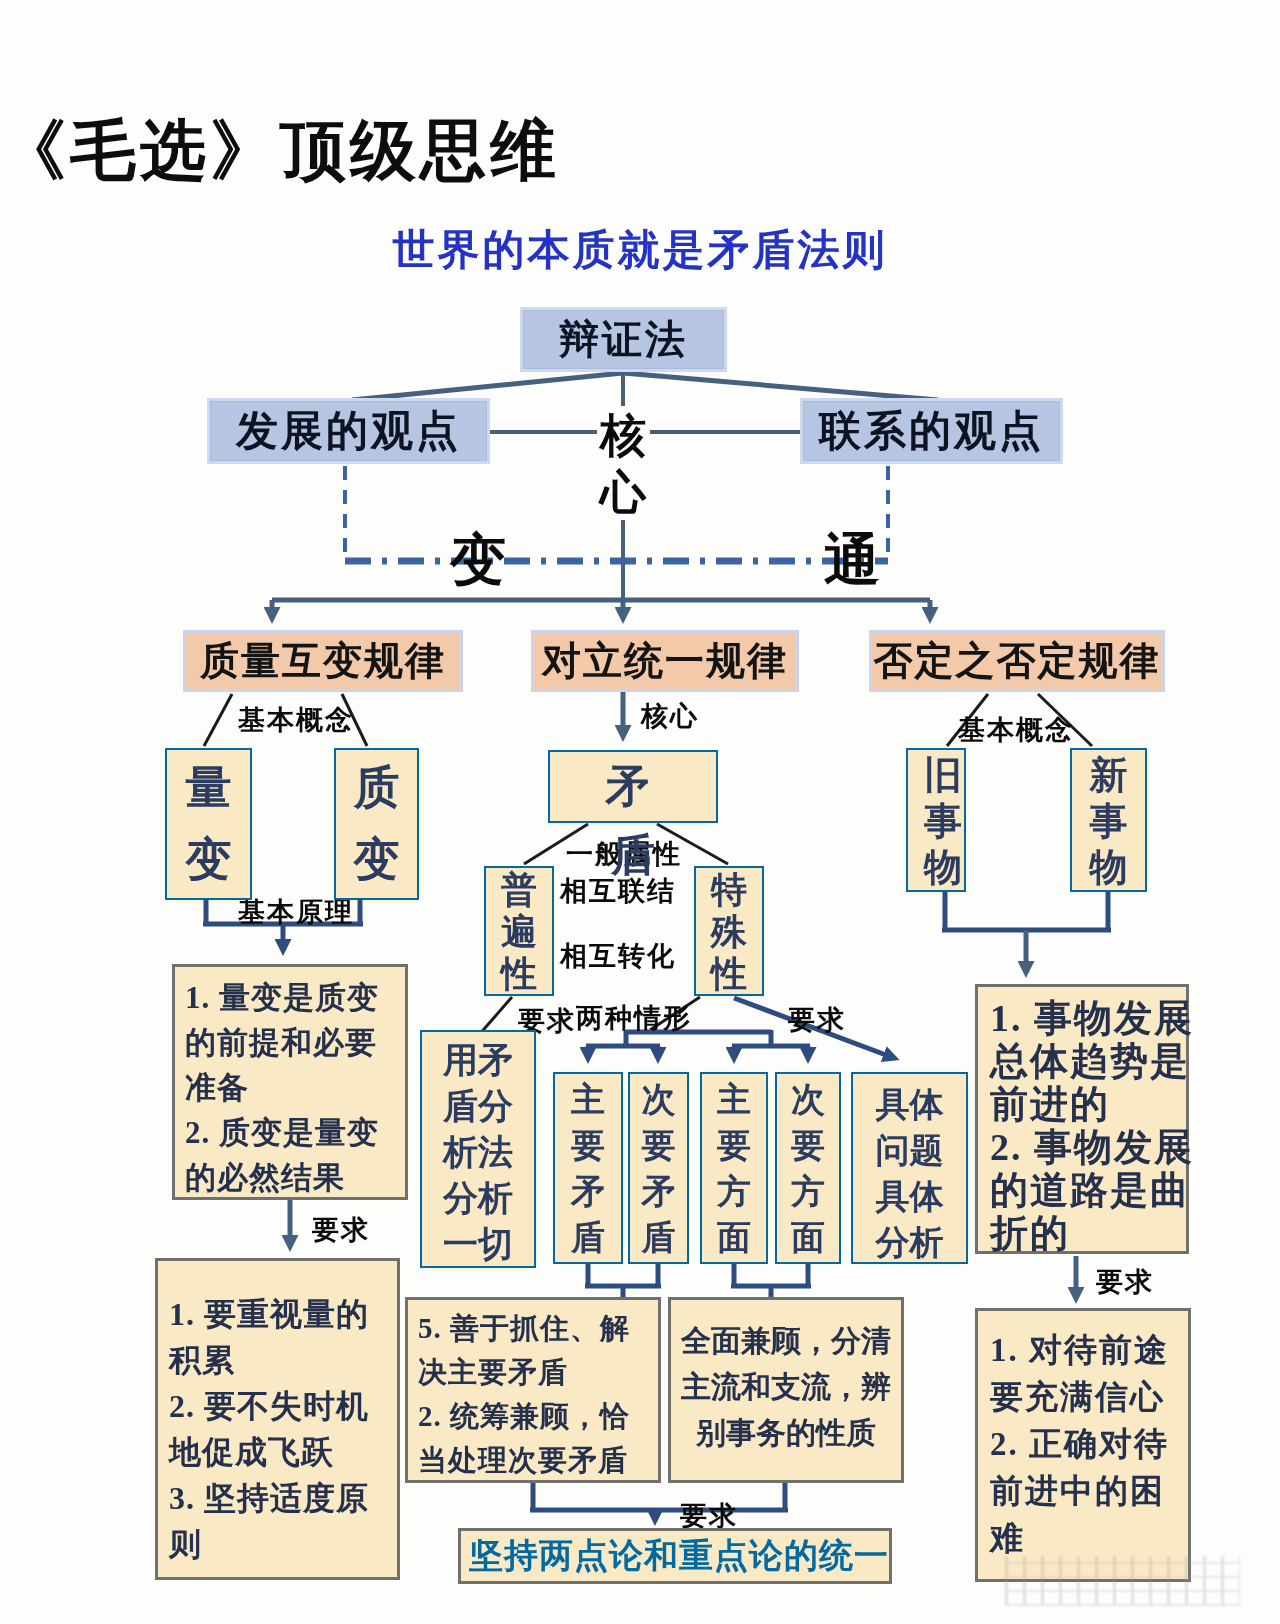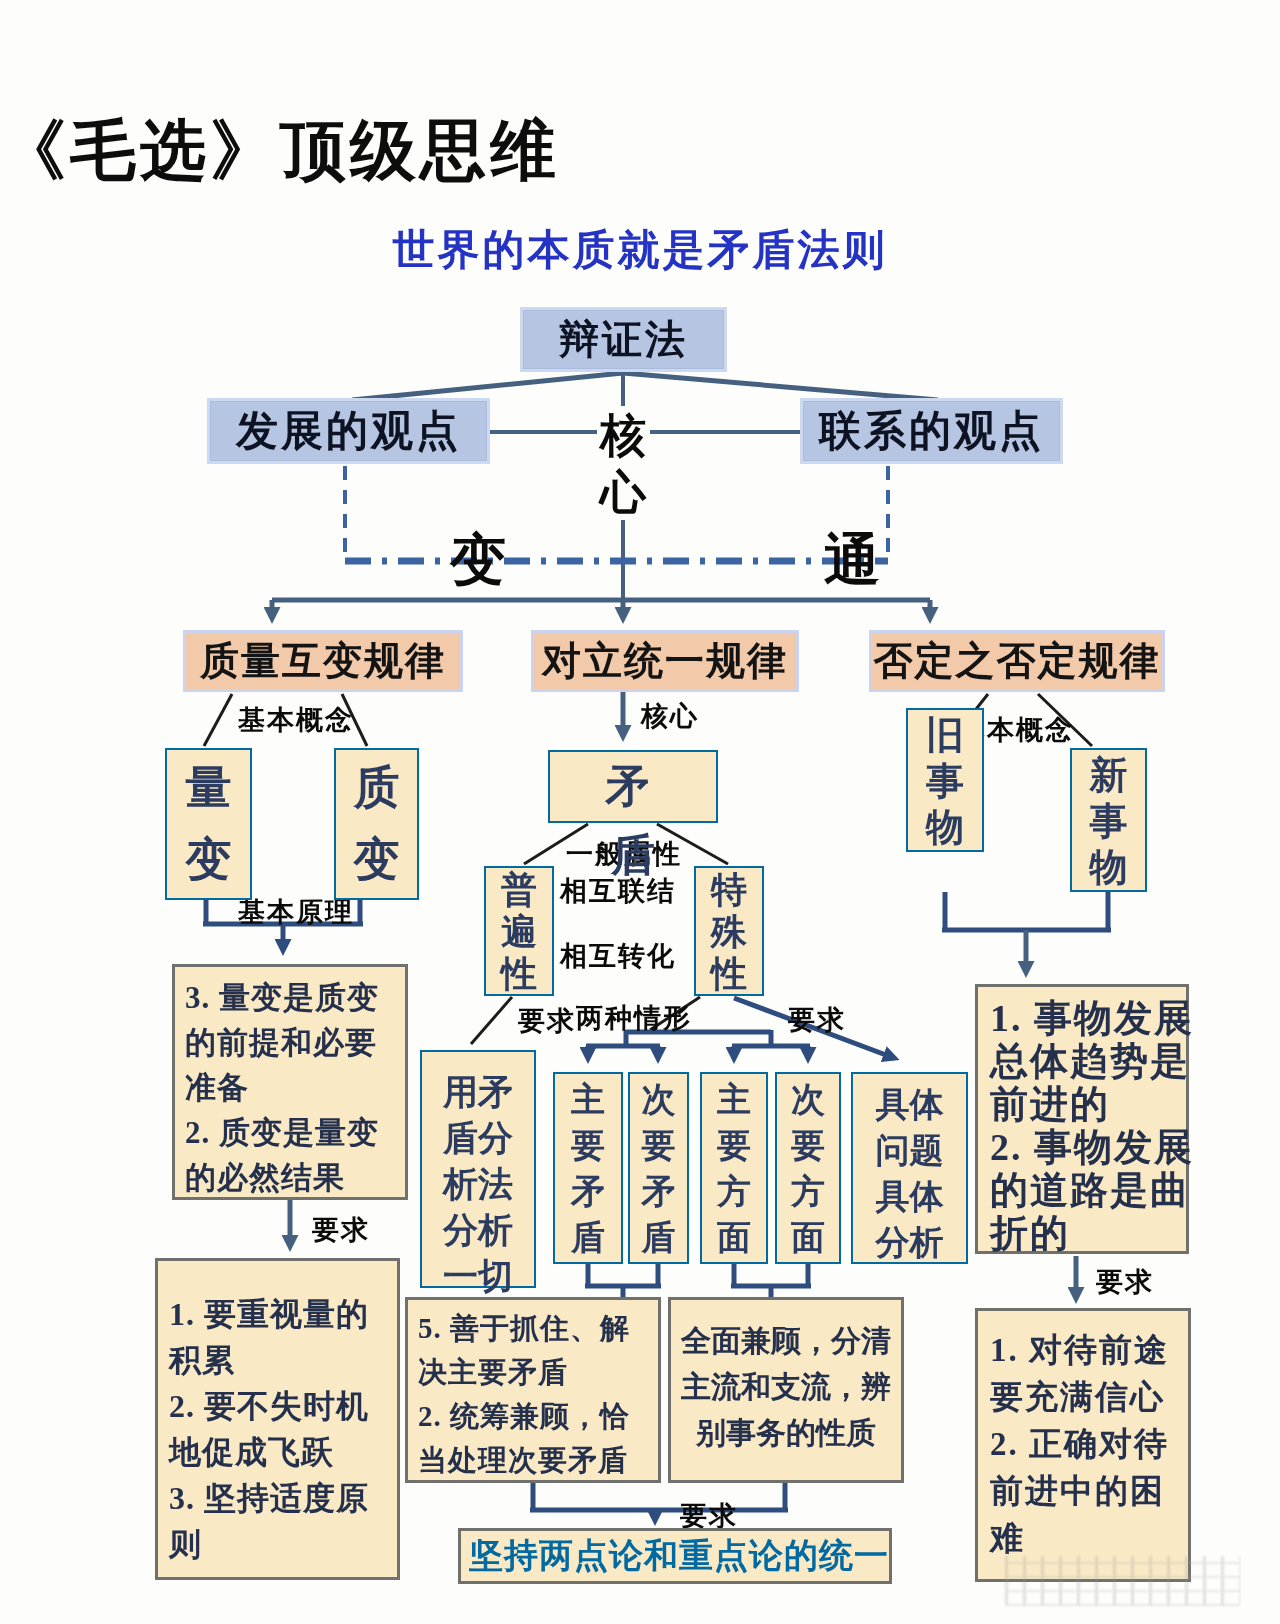"旧事物" div.abs { top: 708px -> 748px; width: 78px -> 60px }
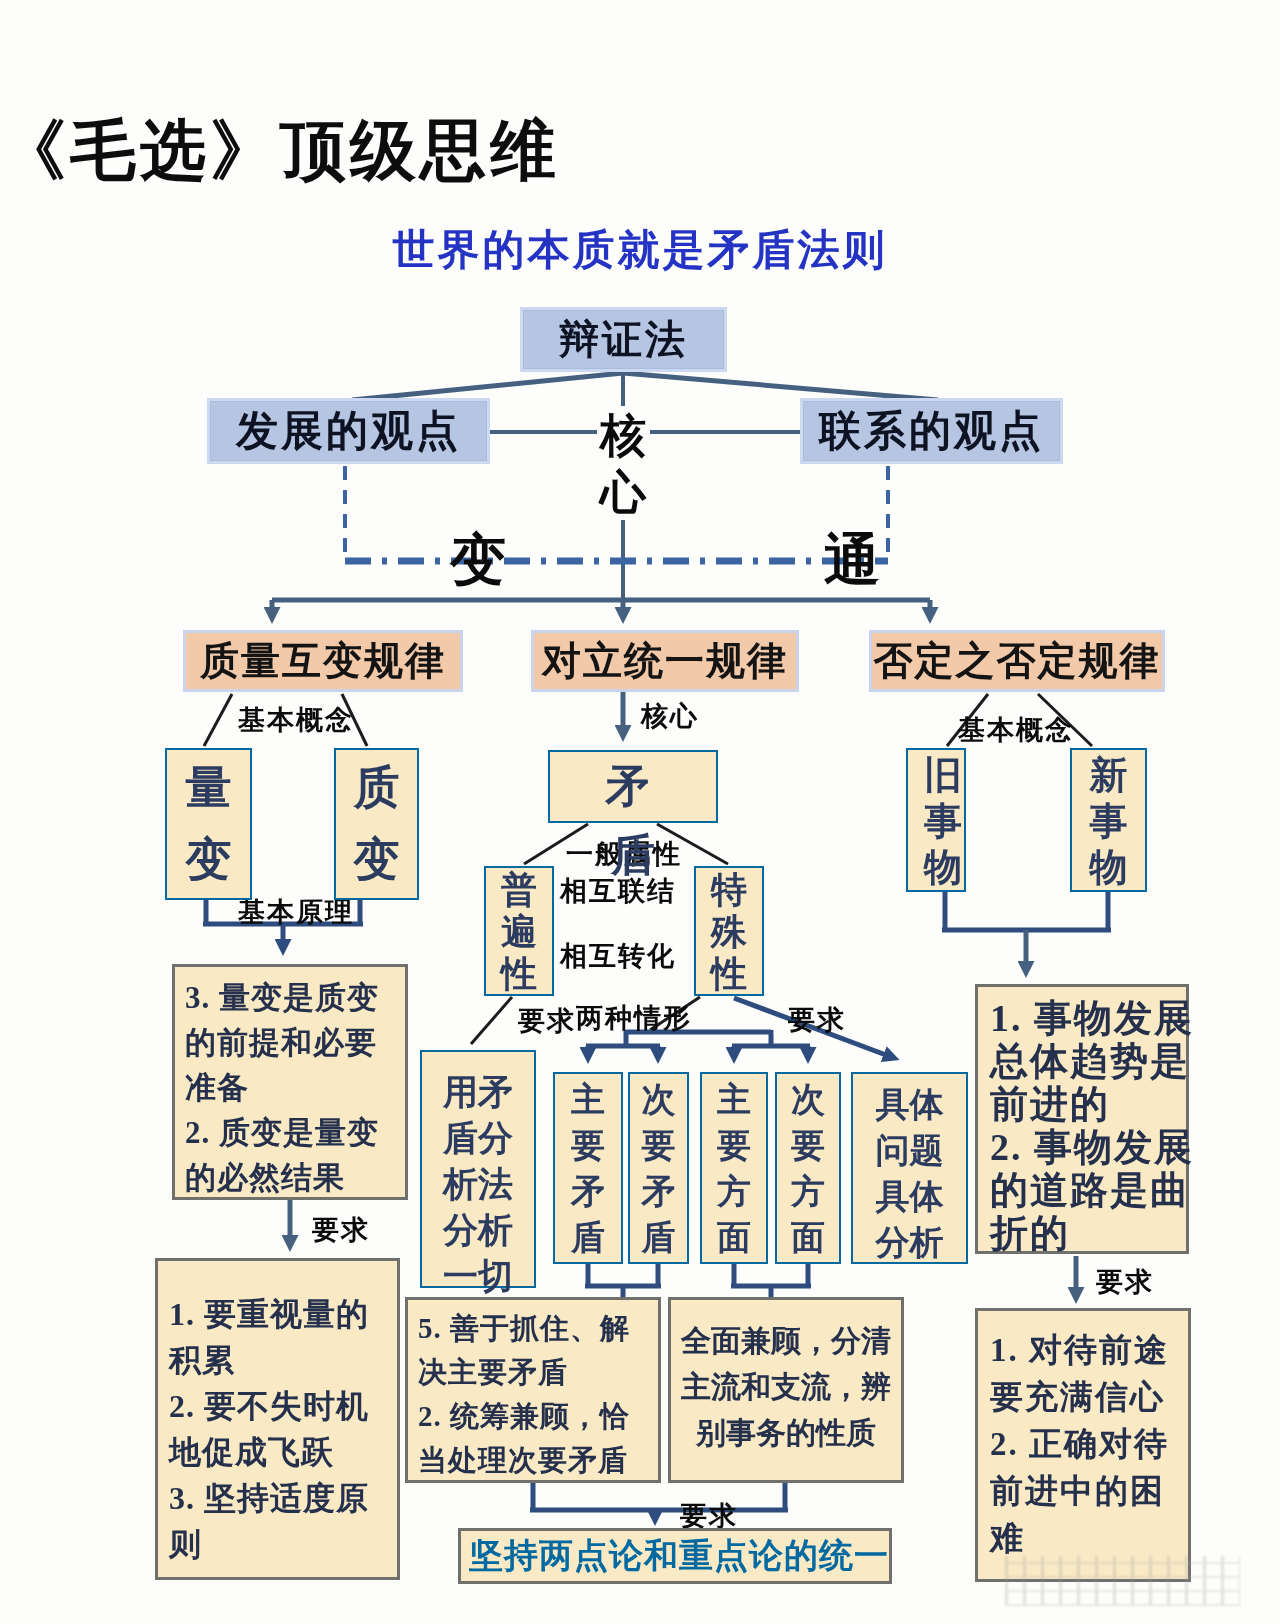"3. 量变是质变" div.abs { text: 3 -> 1 }
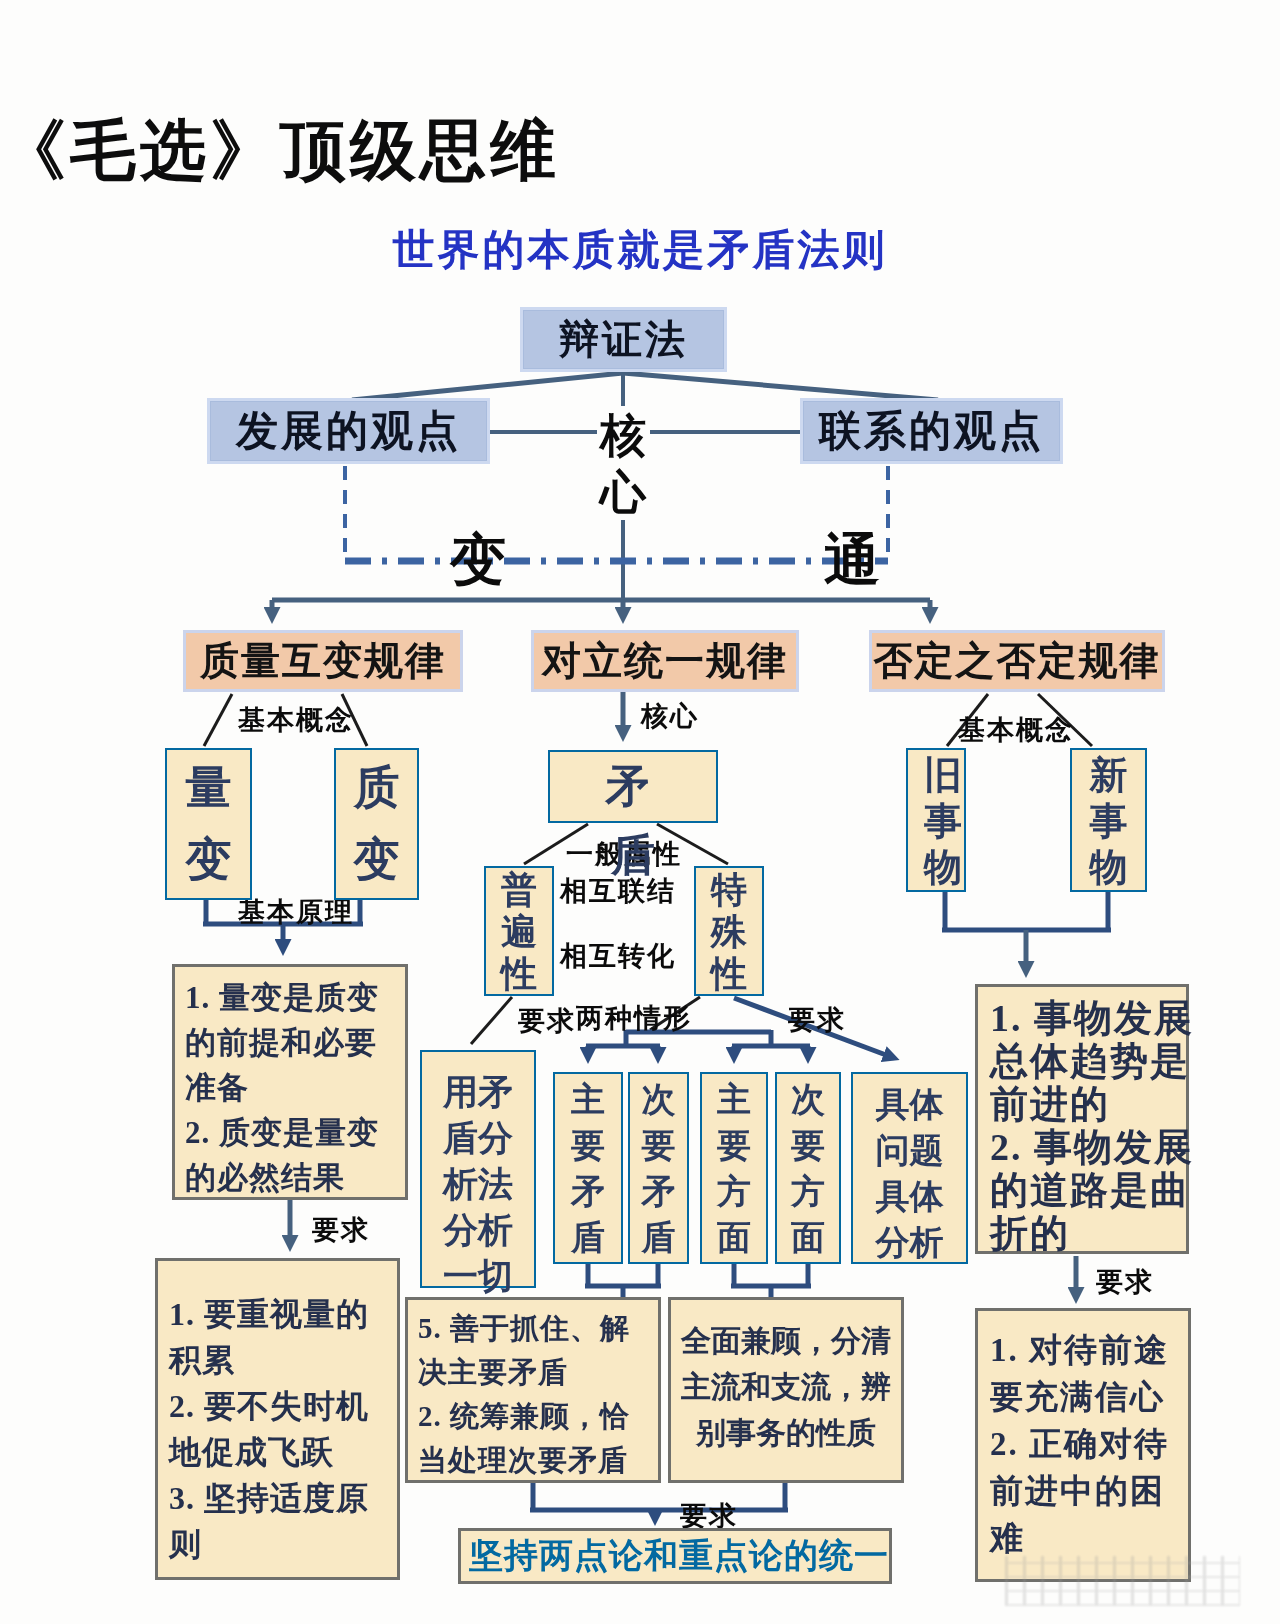"用矛盾分析法分析一切" div.abs { margin-top: 20px -> none; padding: 18px 20px 0 -> 6px 20px 0 }
